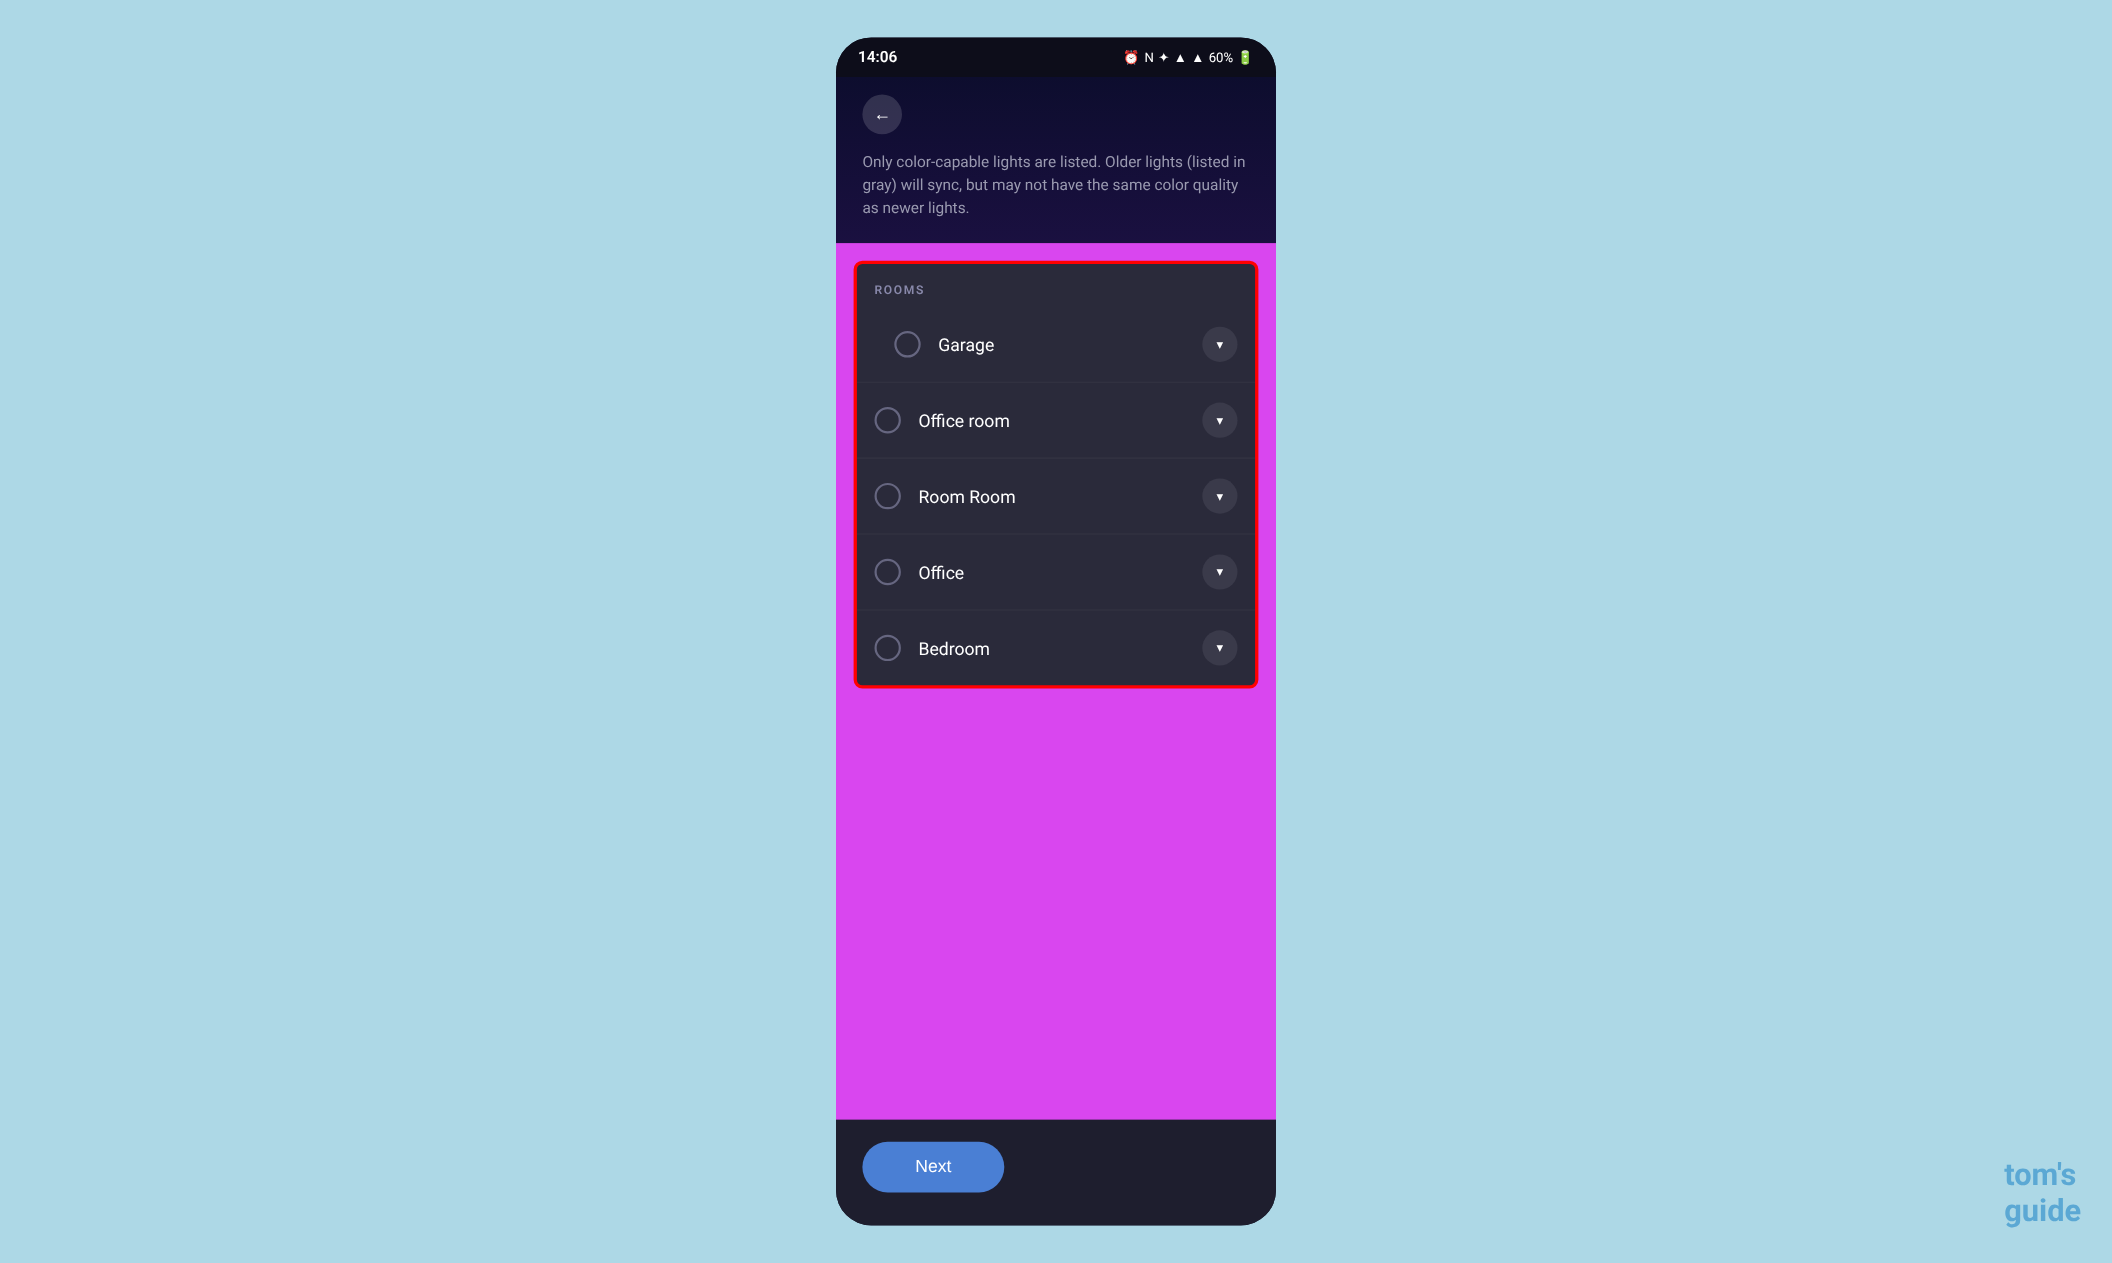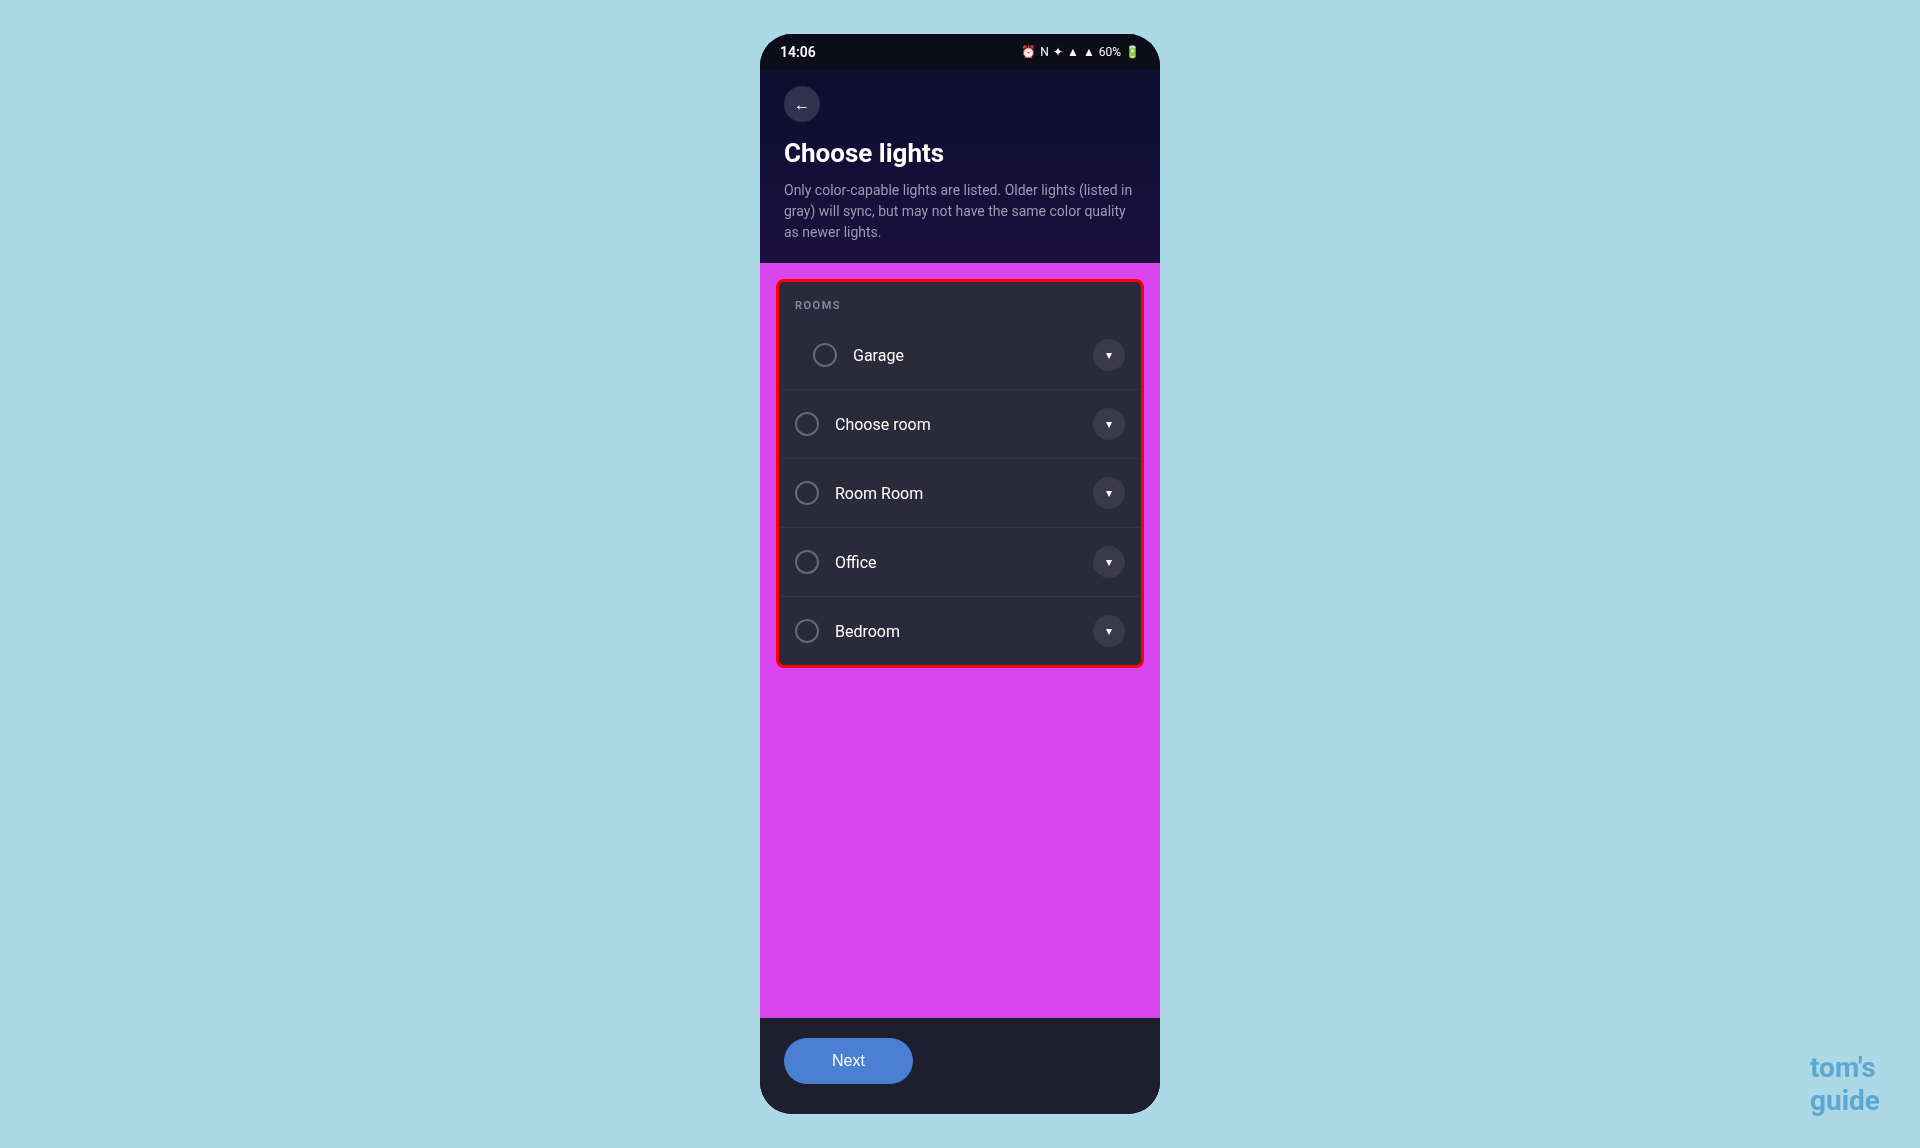"Choose lights" h1.page-title { html: <h1>Choose lights</h1> -> none }
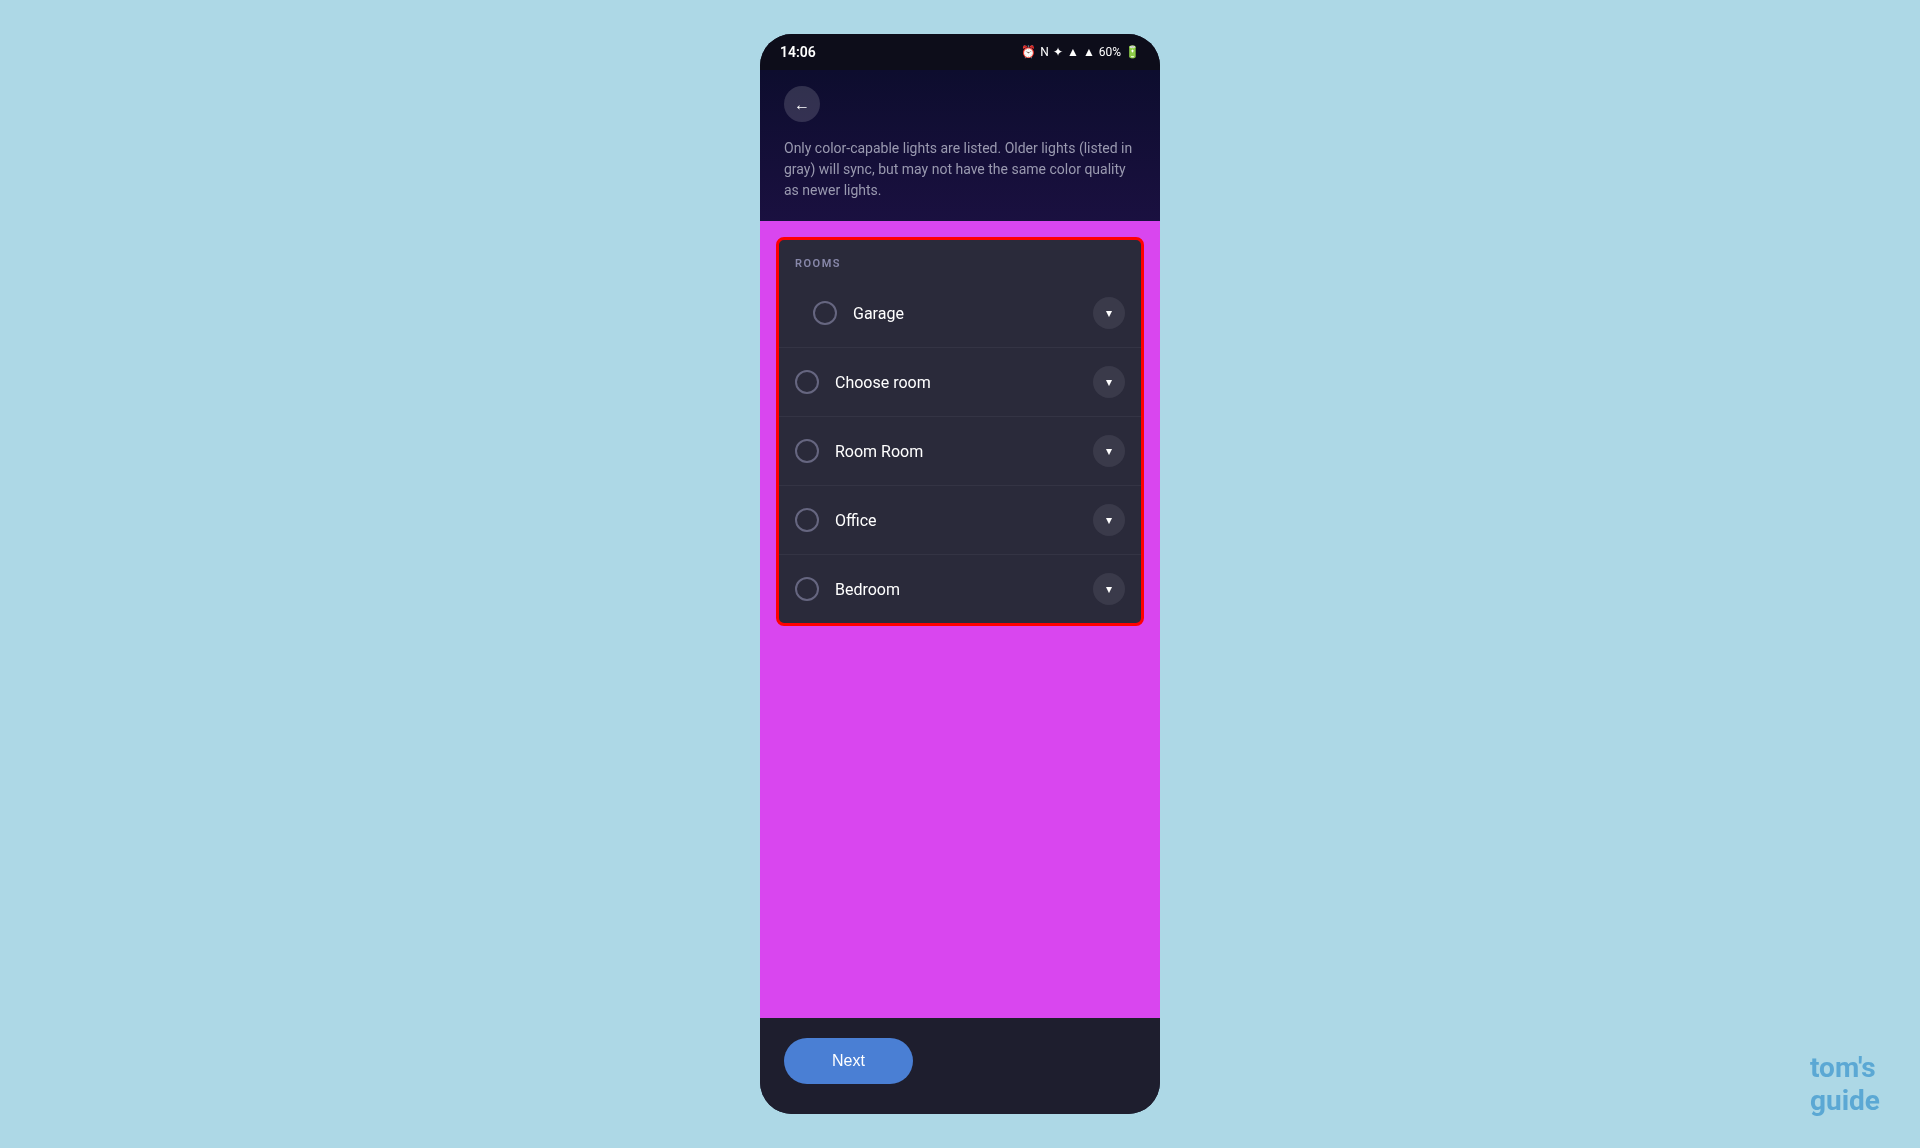"Choose room" span.room-name { text: Choose -> Office }
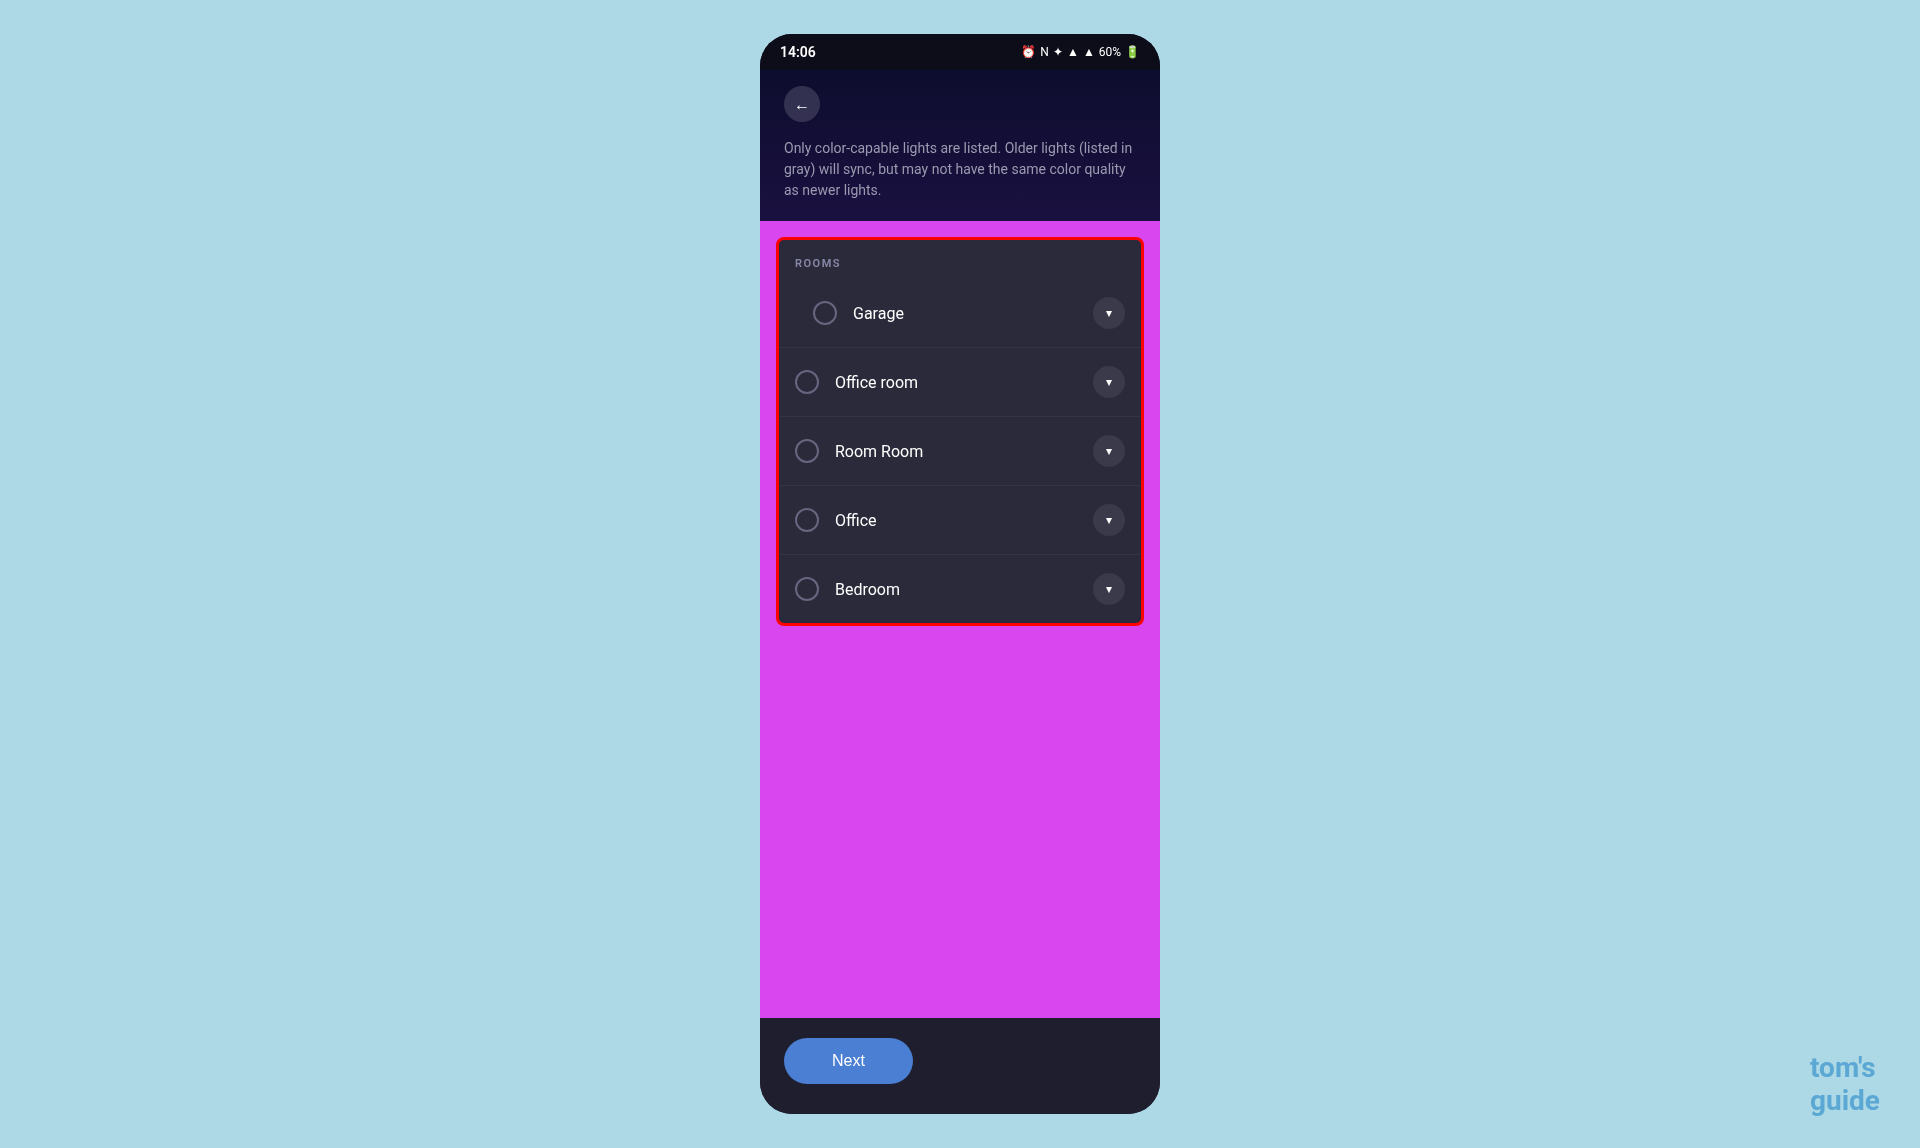"tom's" .toms-guide-watermark { right: 40px -> 28px }
